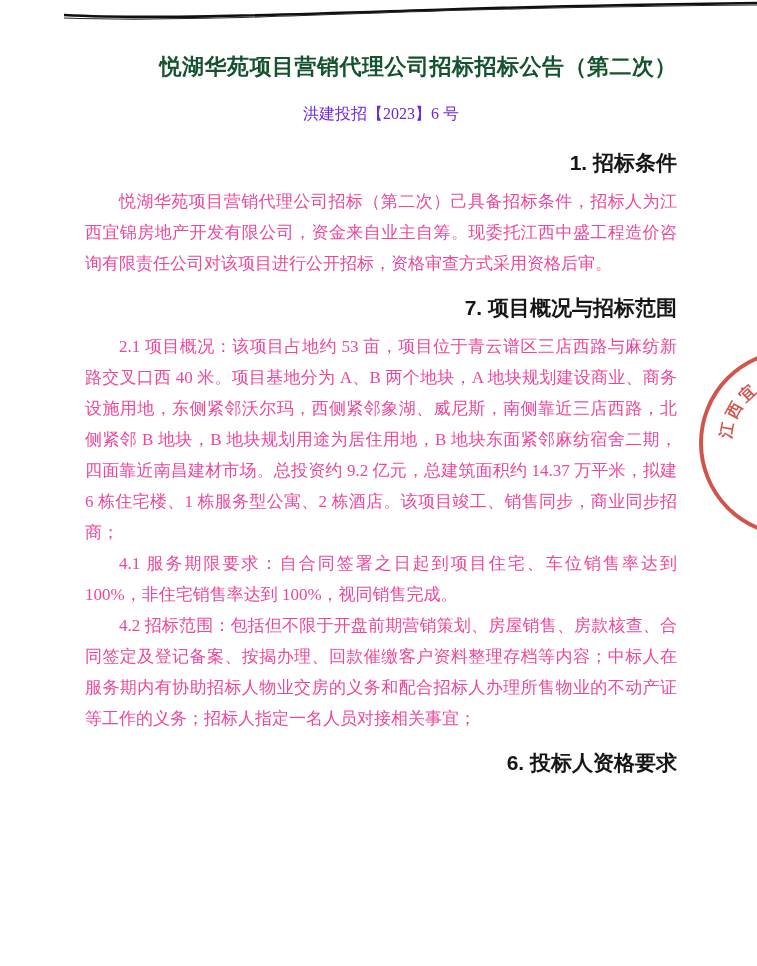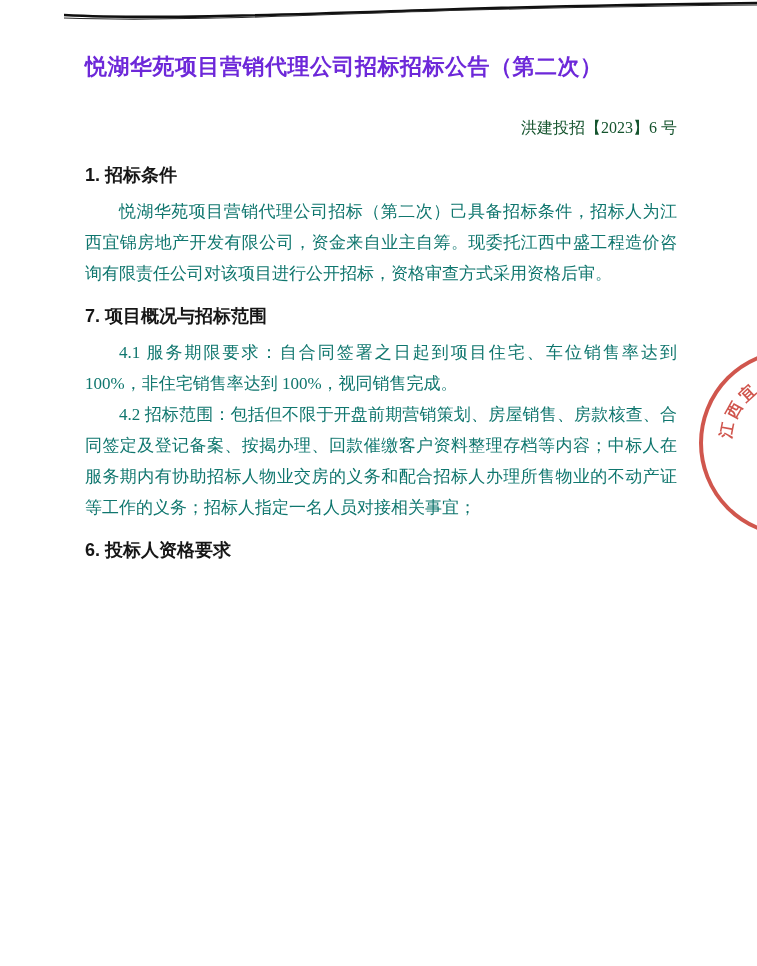"悦湖华苑项目营销代理公司招标招标公告（第二次）" .doc-title { color: #6d28d9 -> #14532d; text-align: left -> right }
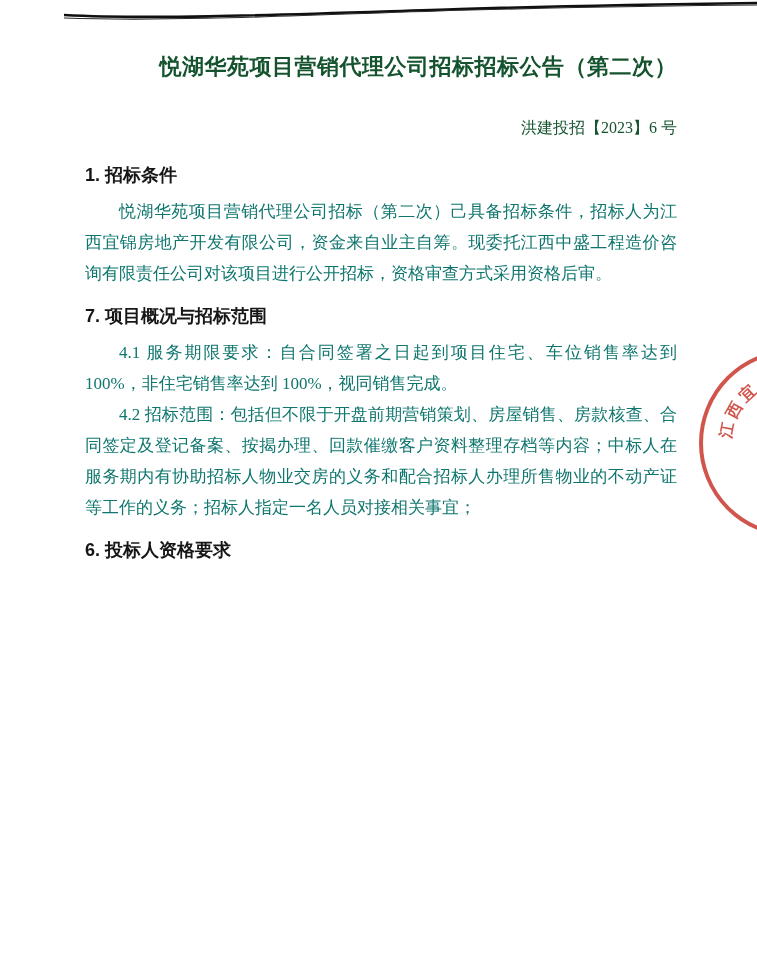"洪建投招【2023】6 号" .doc-number { color: #14532d -> #6d28d9; margin-top: 36px -> 22px; text-align: right -> center }
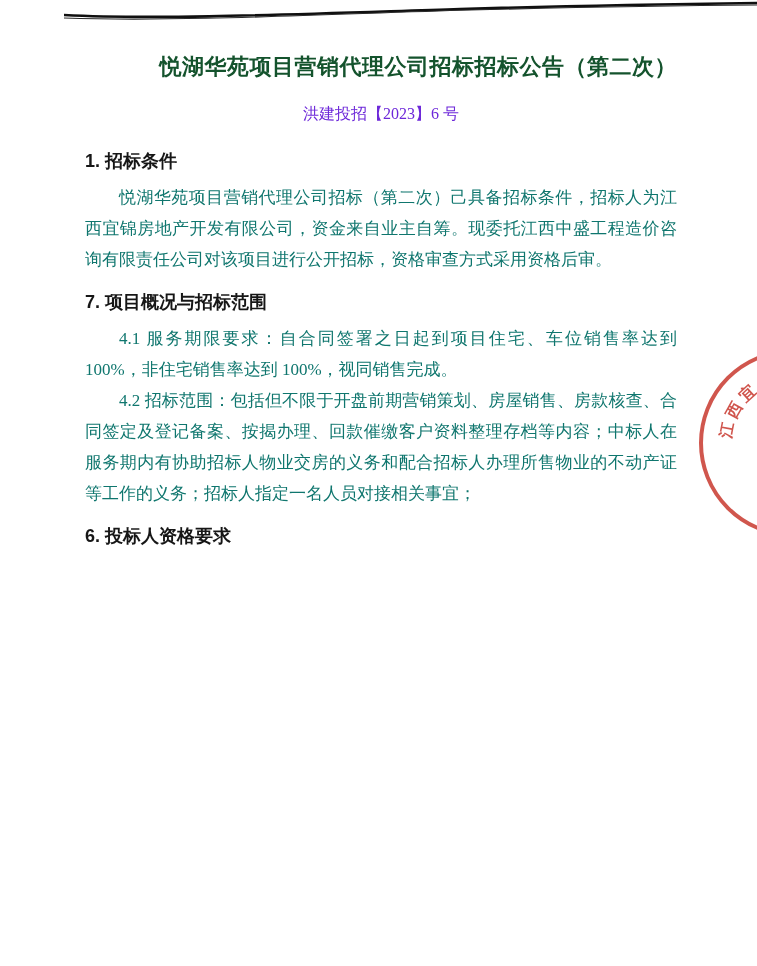"1. 招标条件" .section-heading { font-size: 18px -> 21px; text-align: none -> right }
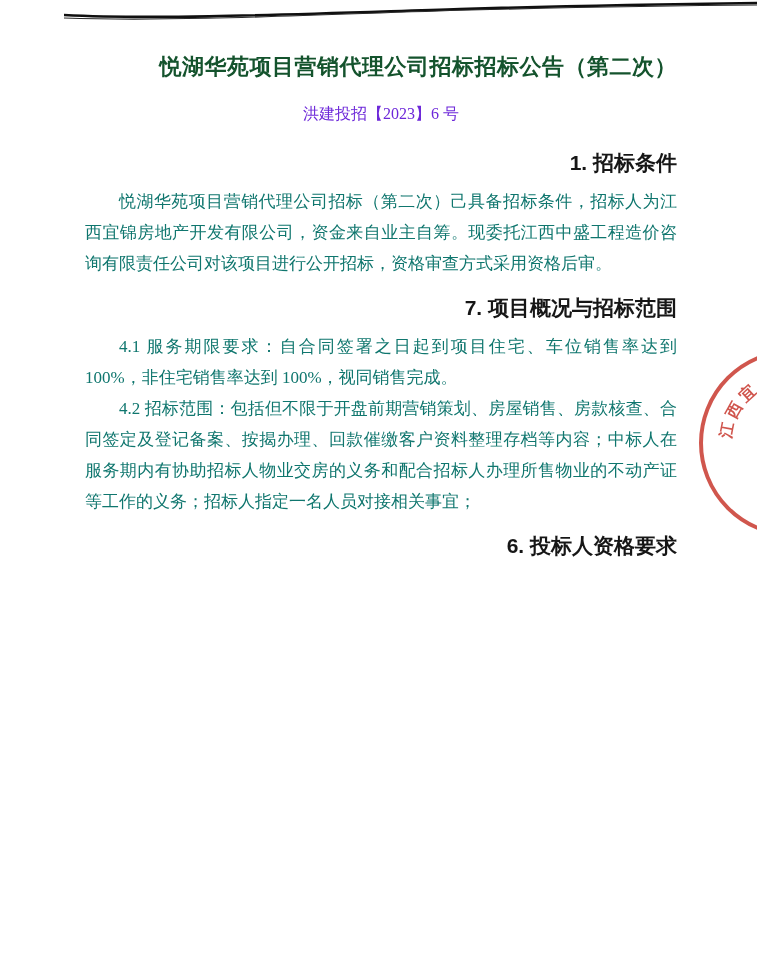"悦湖华苑项目营销代理公司招标（第二次）己具备招标条件，招标人为江西宜锦房地产开发" .para { color: #0f766e -> #ec4899 }
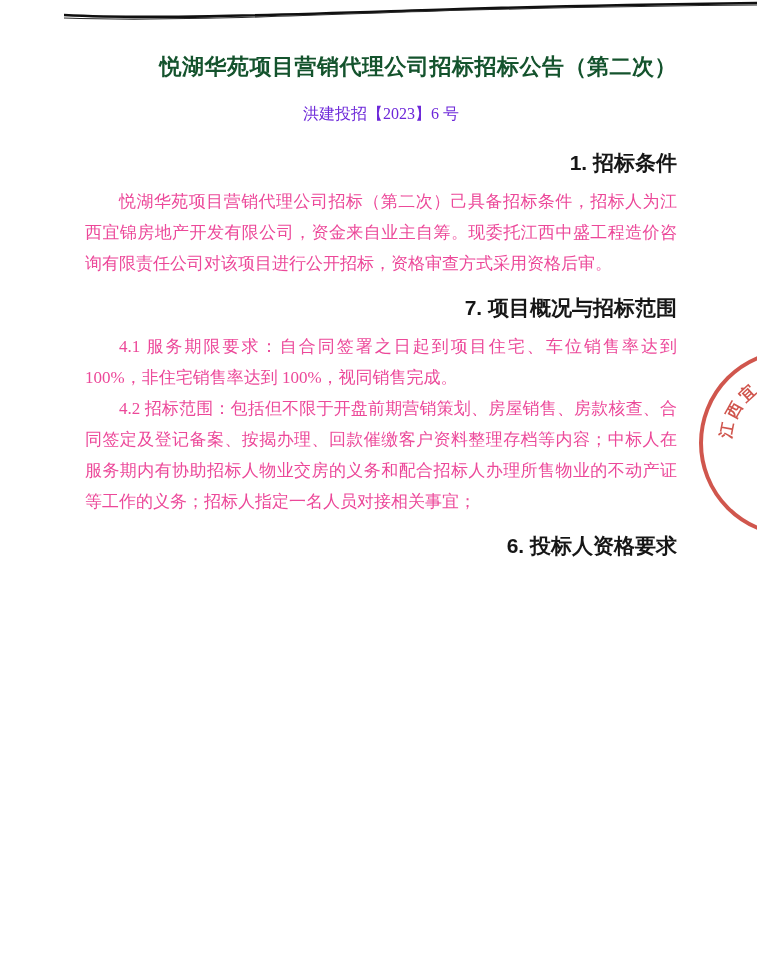"2.1 项目概况：该项目占地约 53" p.para { html: none -> <p>2.1 项目概况：该项目占地约 53 亩，项目位于青云谱区三店西路与麻纺新路交叉口西 40 米。项目基地分为 A、B 两个地块，A 地块规划建设商业、商务设施用地，东侧紧邻沃尔玛，西侧紧邻象湖、威尼斯，南侧靠近三店西路，北侧紧邻 B 地块，B 地块规划用途为居住用地，B 地块东面紧邻麻纺宿舍二期，四面靠近南昌建材市场。总投资约 9.2 亿元，总建筑面积约 14.37 万平米，拟建 6 栋住宅楼、1 栋服务型公寓、2 栋酒店。该项目竣工、销售同步，商业同步招商；</p> }
